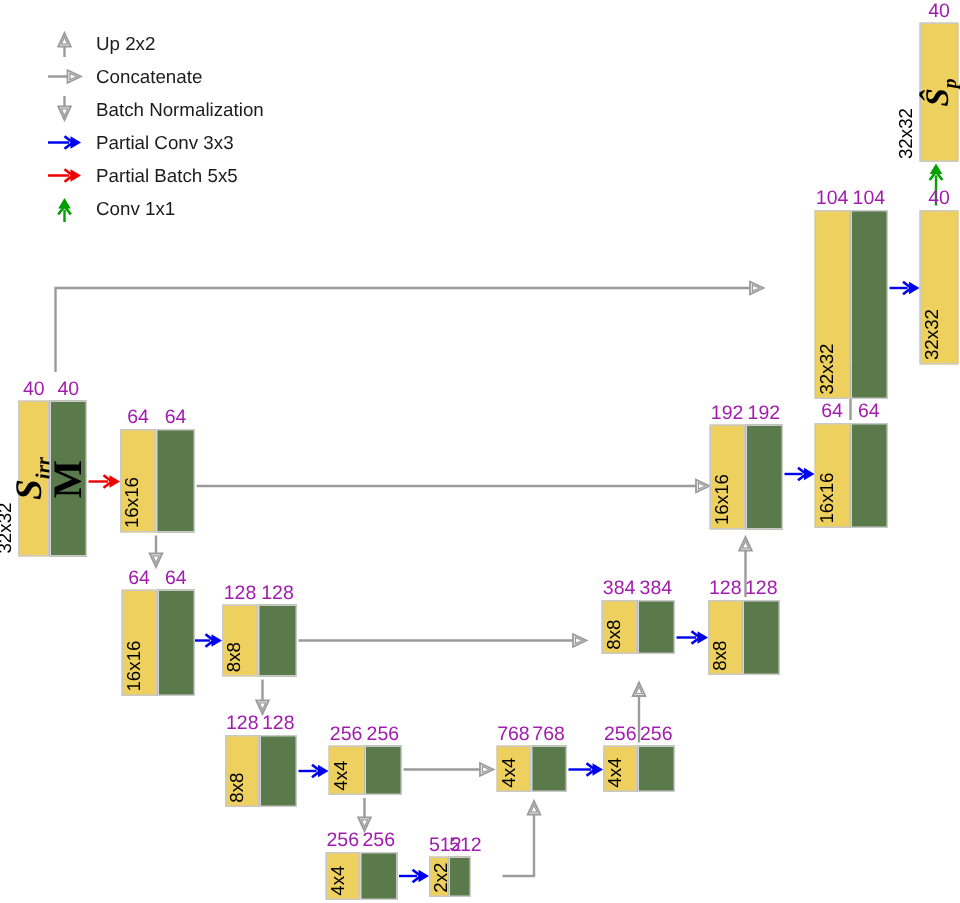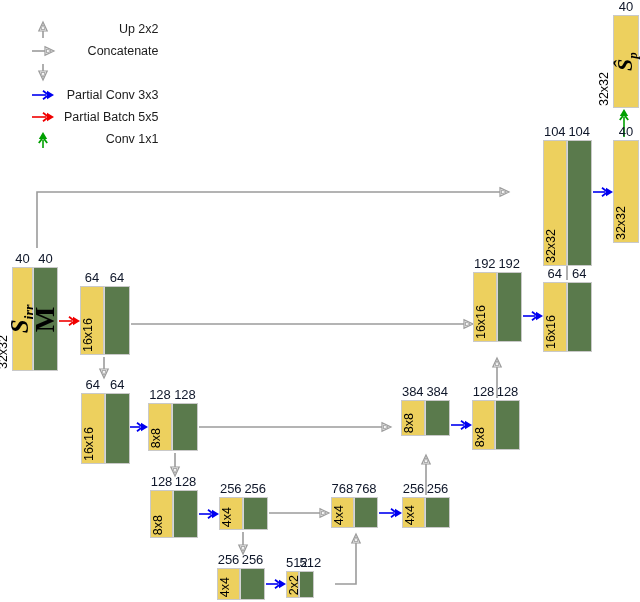"40" .tops { color: #0f172a -> #a21caf }
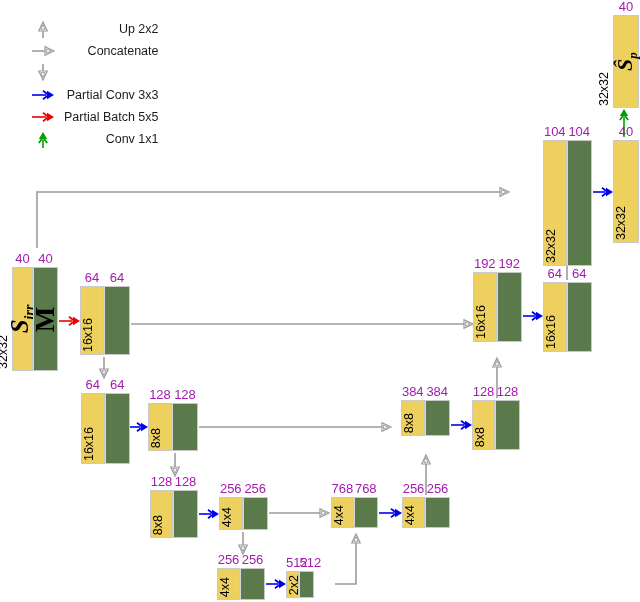"Up 2x2" .legend-row { justify-content: space-between -> none }
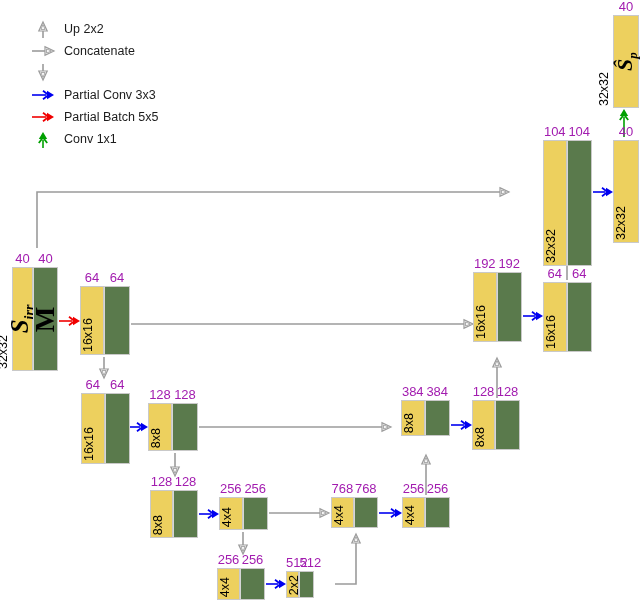"Batch Normalization" span.legend-label { html: none -> <span>Batch Normalization</span> }
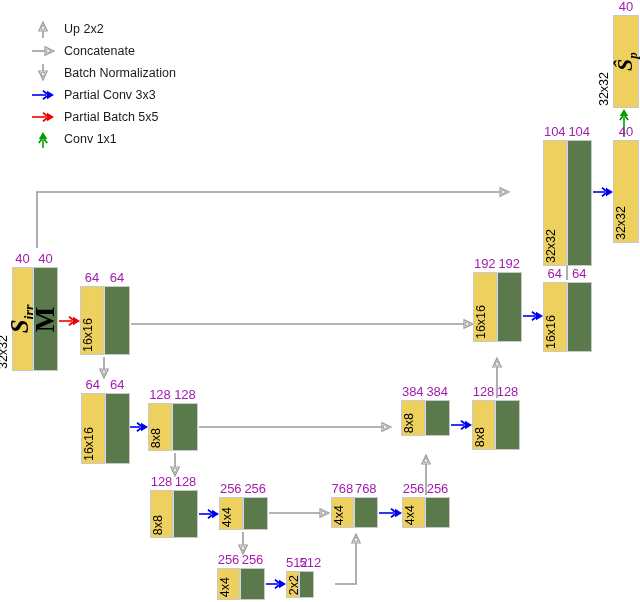"192" div.block { top: 272px -> 283px }
